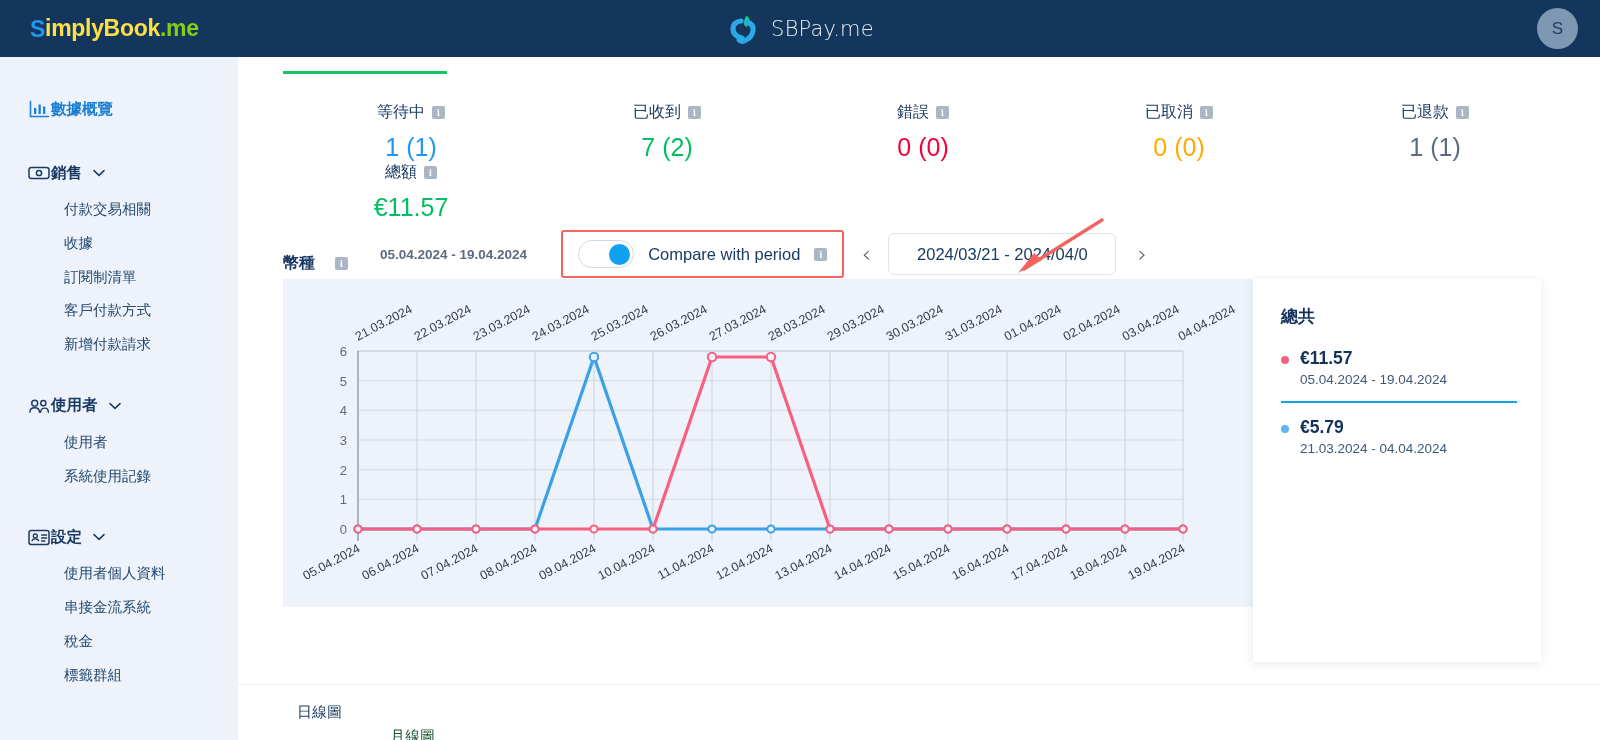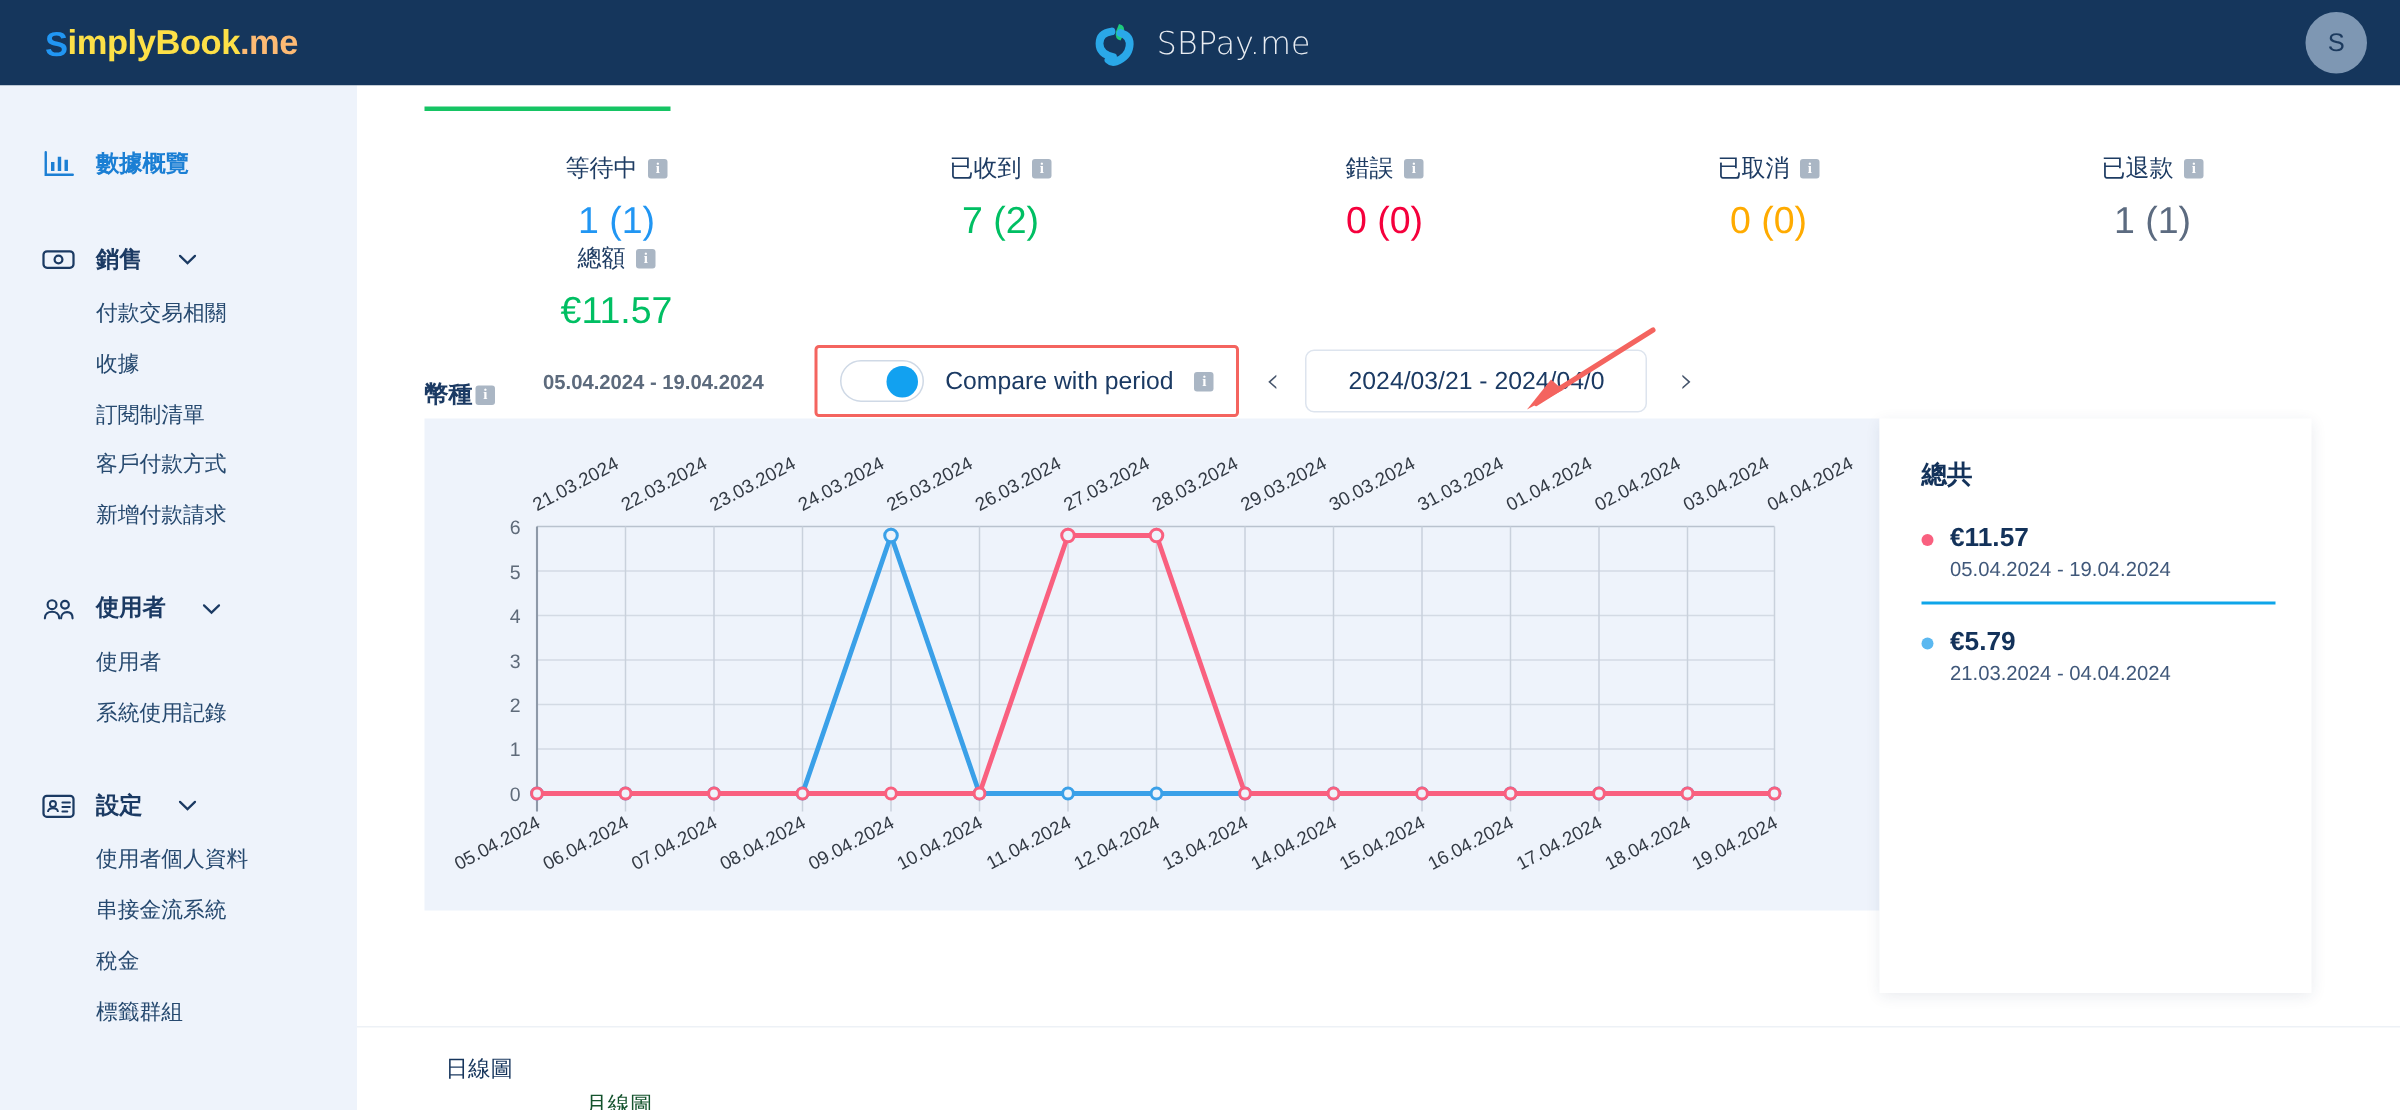".me" .brand .b-me { color: #fdba74 -> #84cc16 }
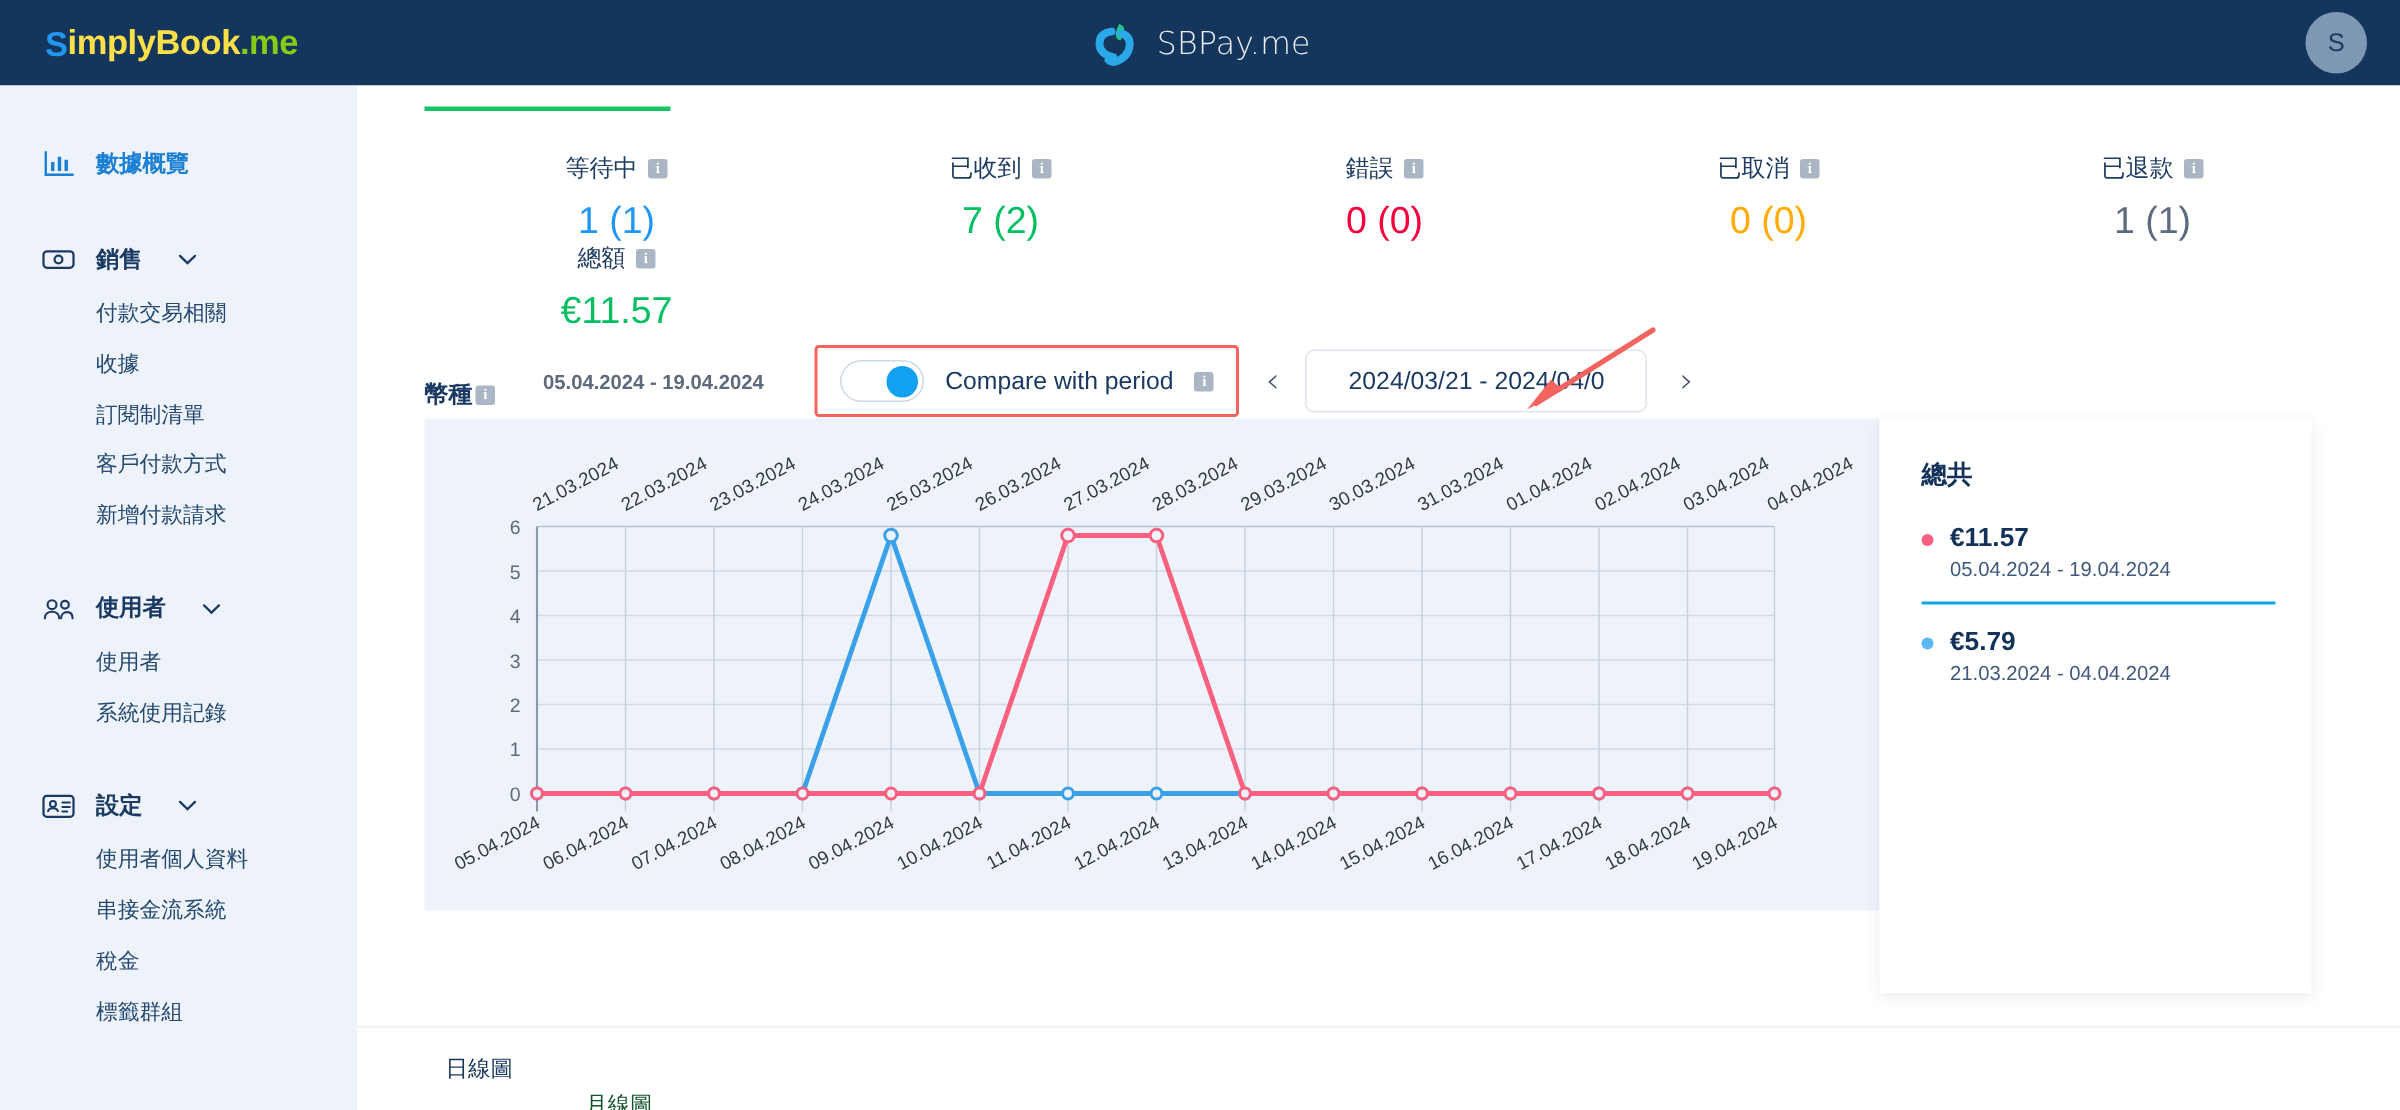"數據概覽" .nav-top { gap: 14px -> 1px }
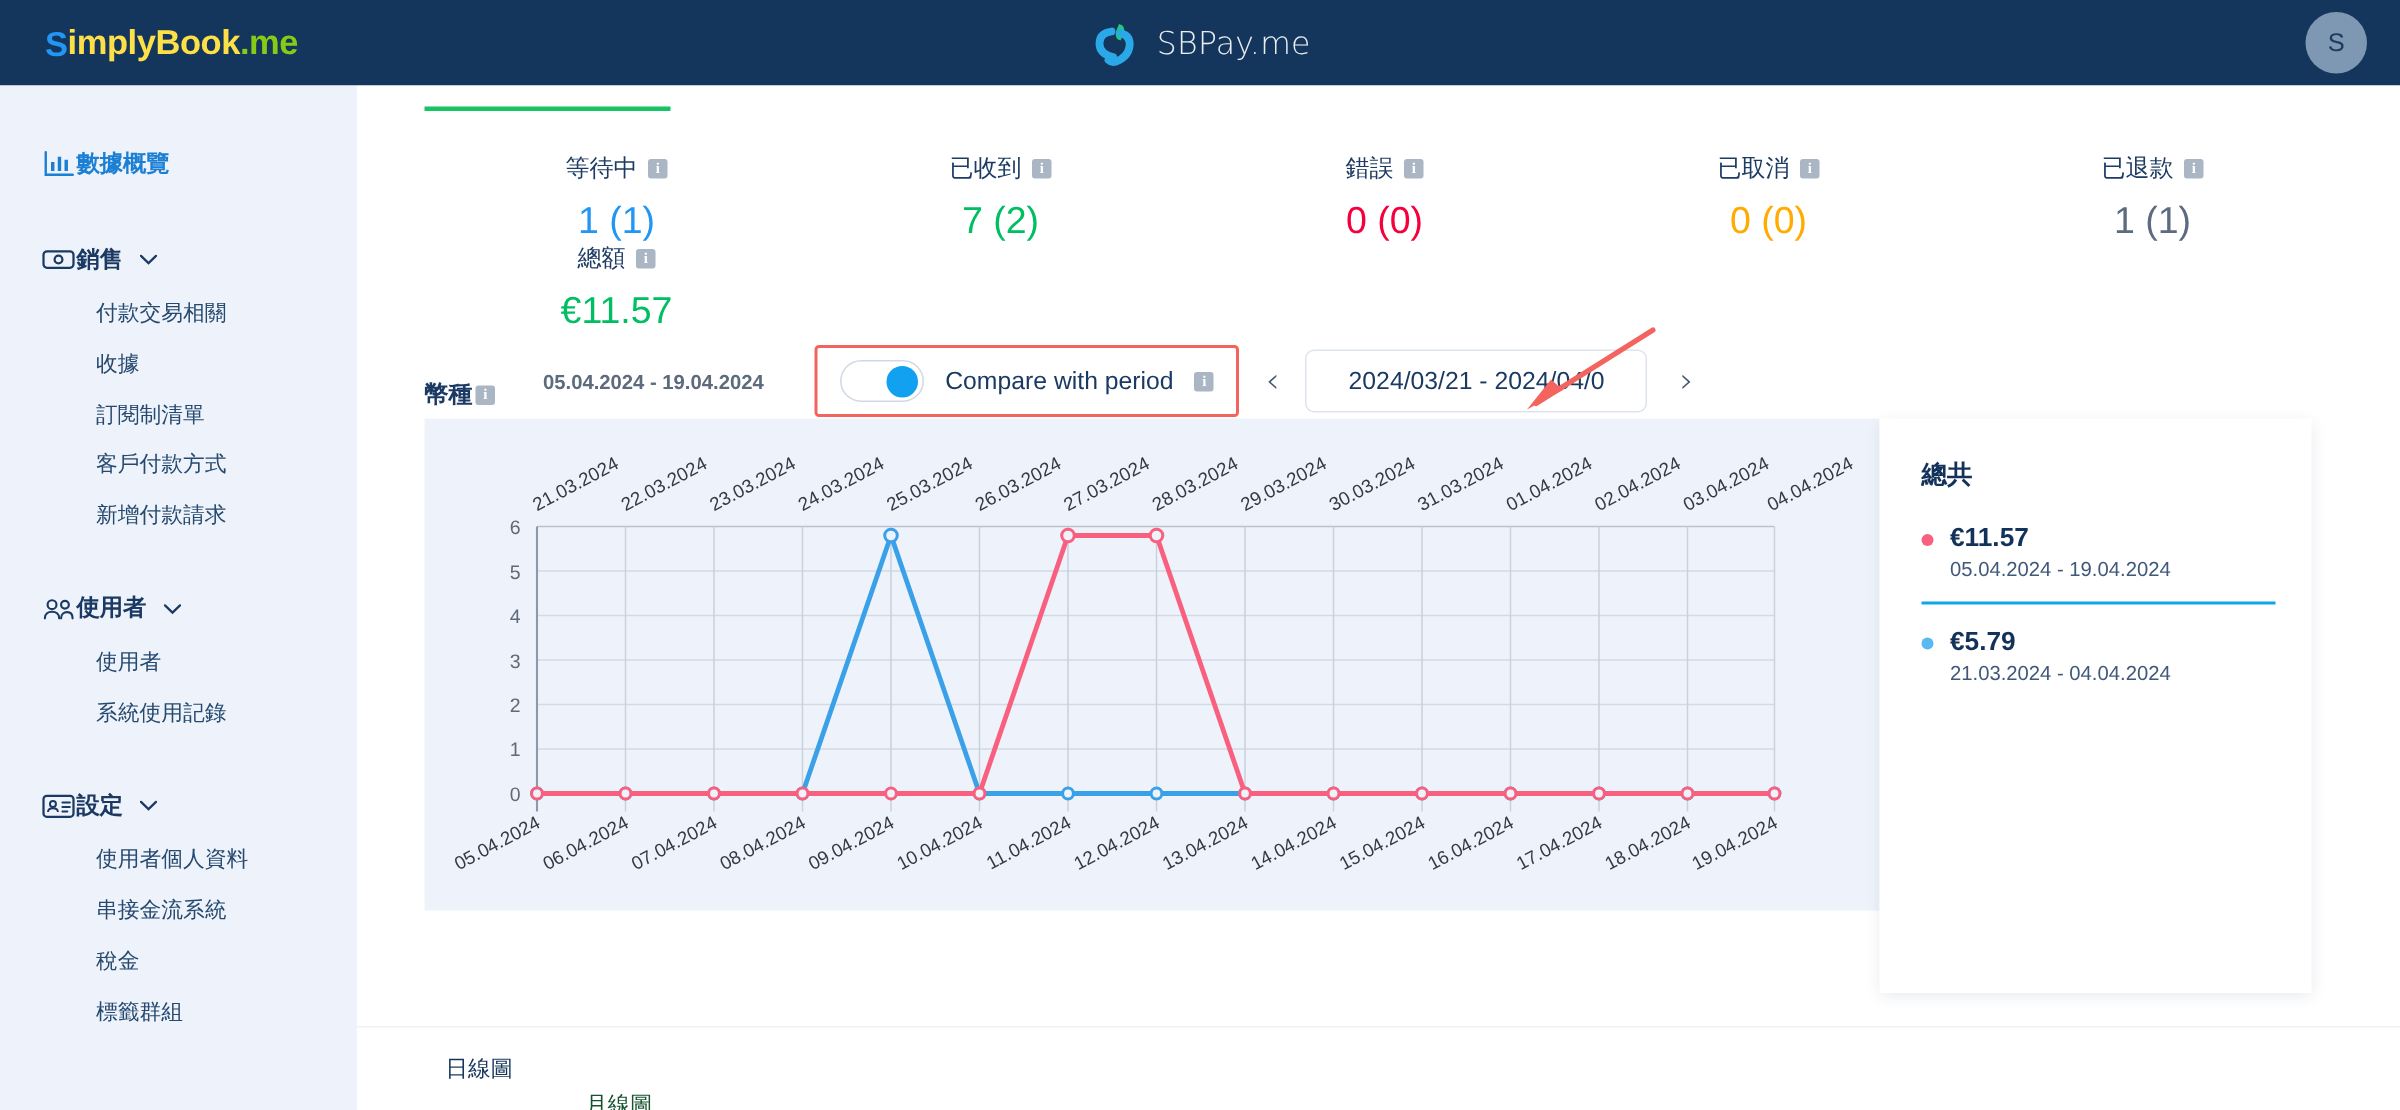"幣種" .cur-label { gap: 2px -> 20px }
